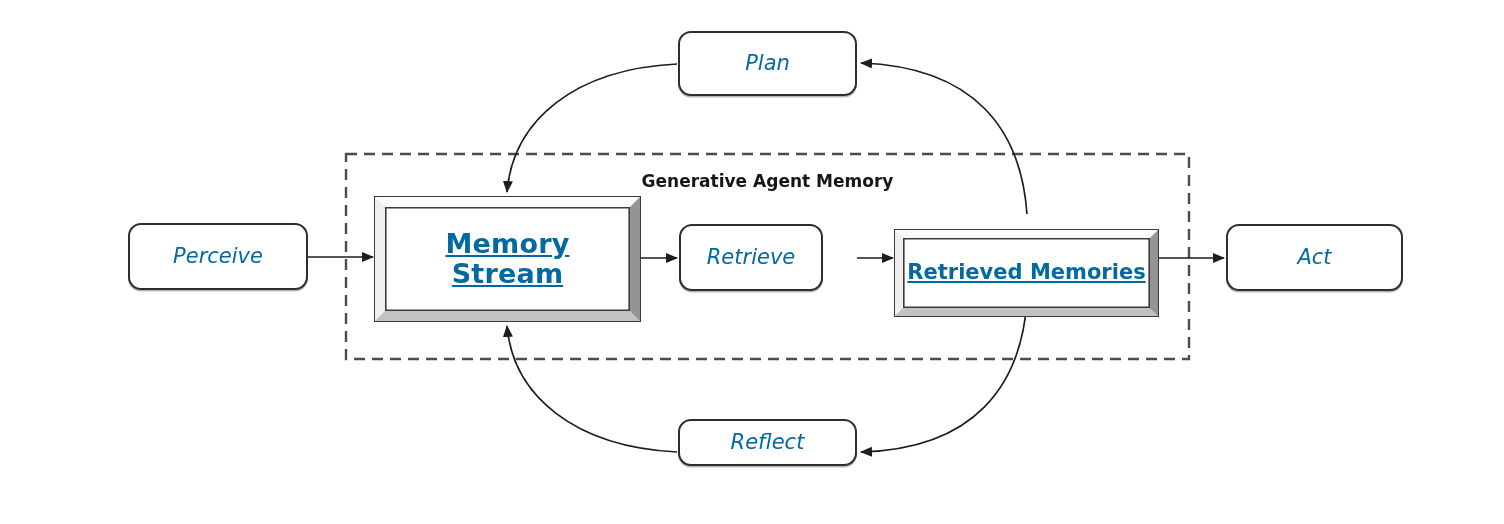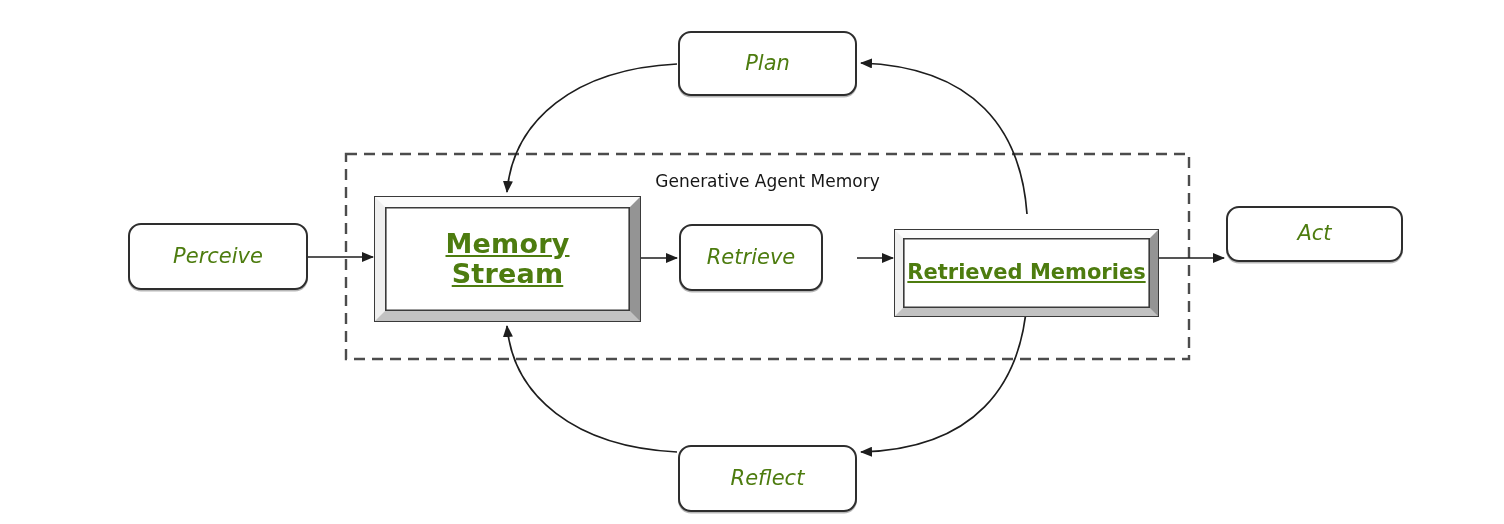"Plan" .node { color: #4d7c0f -> #0369a1 }
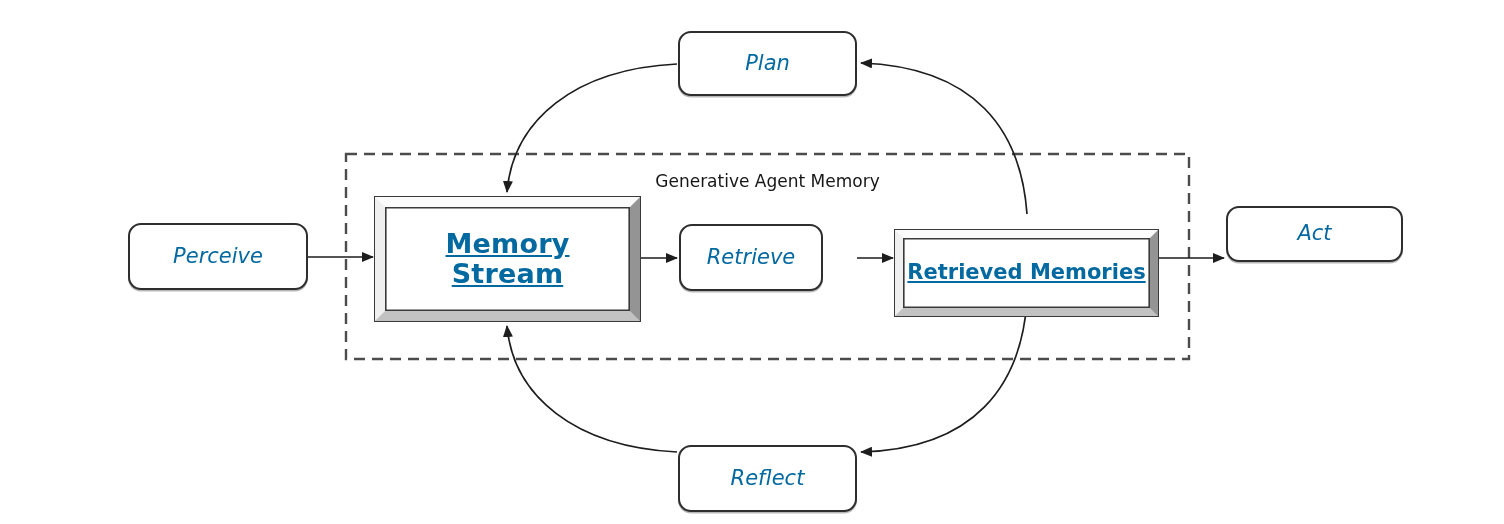"Generative Agent Memory" .region-label { font-weight: normal -> bold }
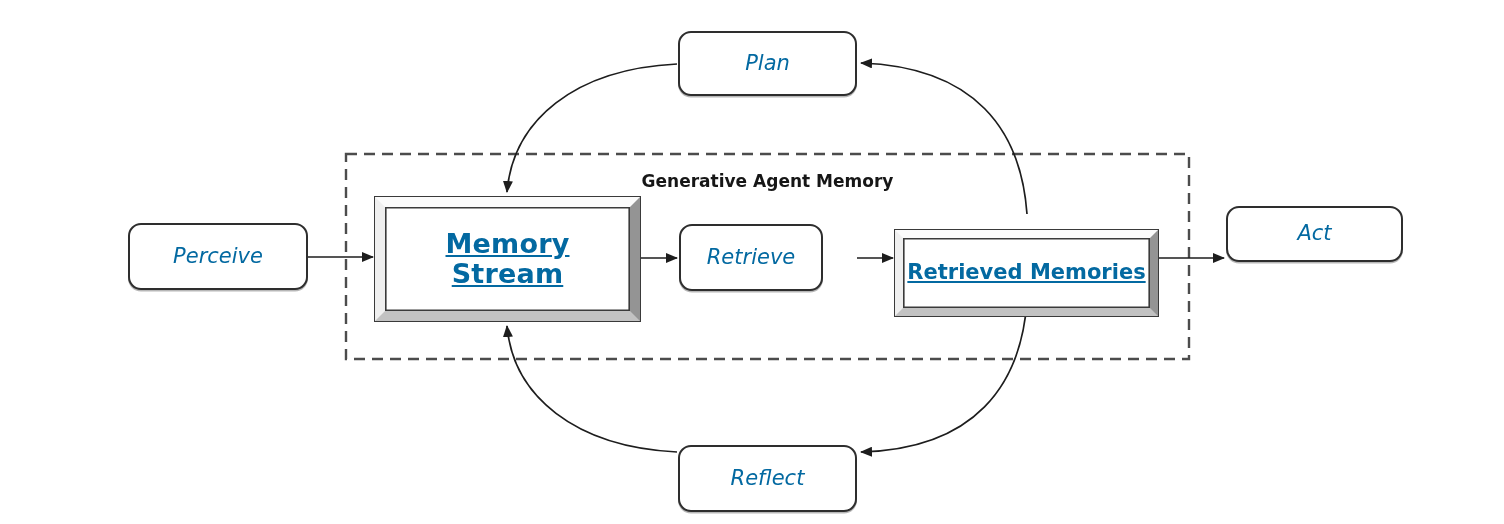"Act" div.node { height: 56px -> 67px; top: 206px -> 224px }
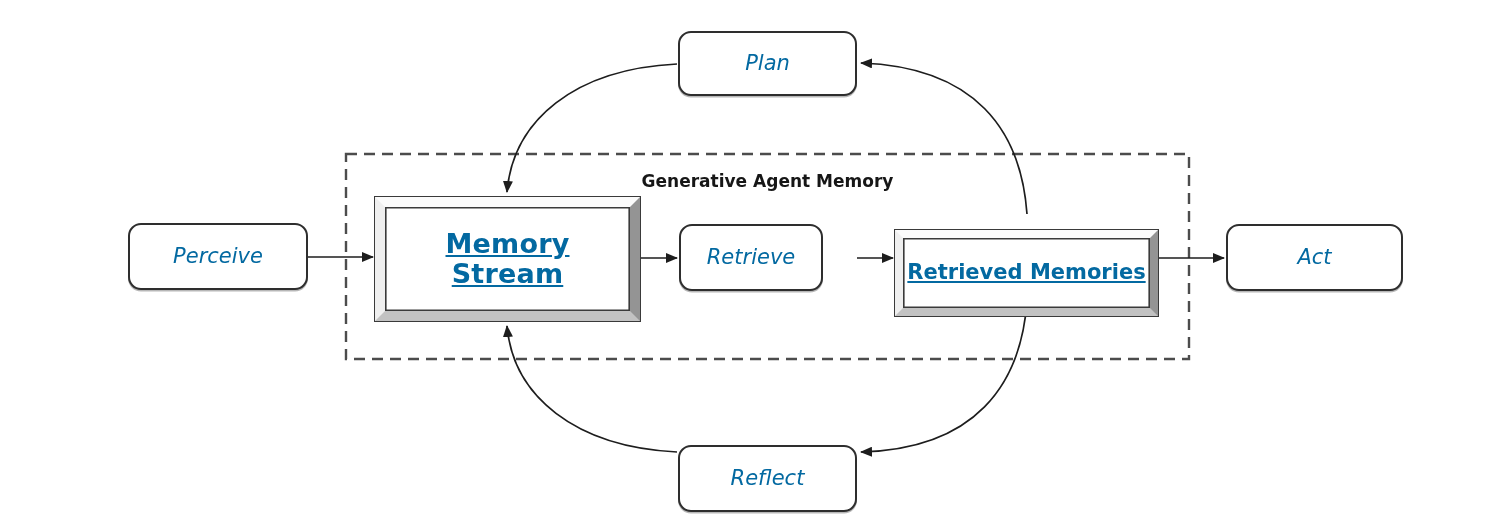"Reflect" div.node { height: 67px -> 47px; margin-top: 26px -> none }
